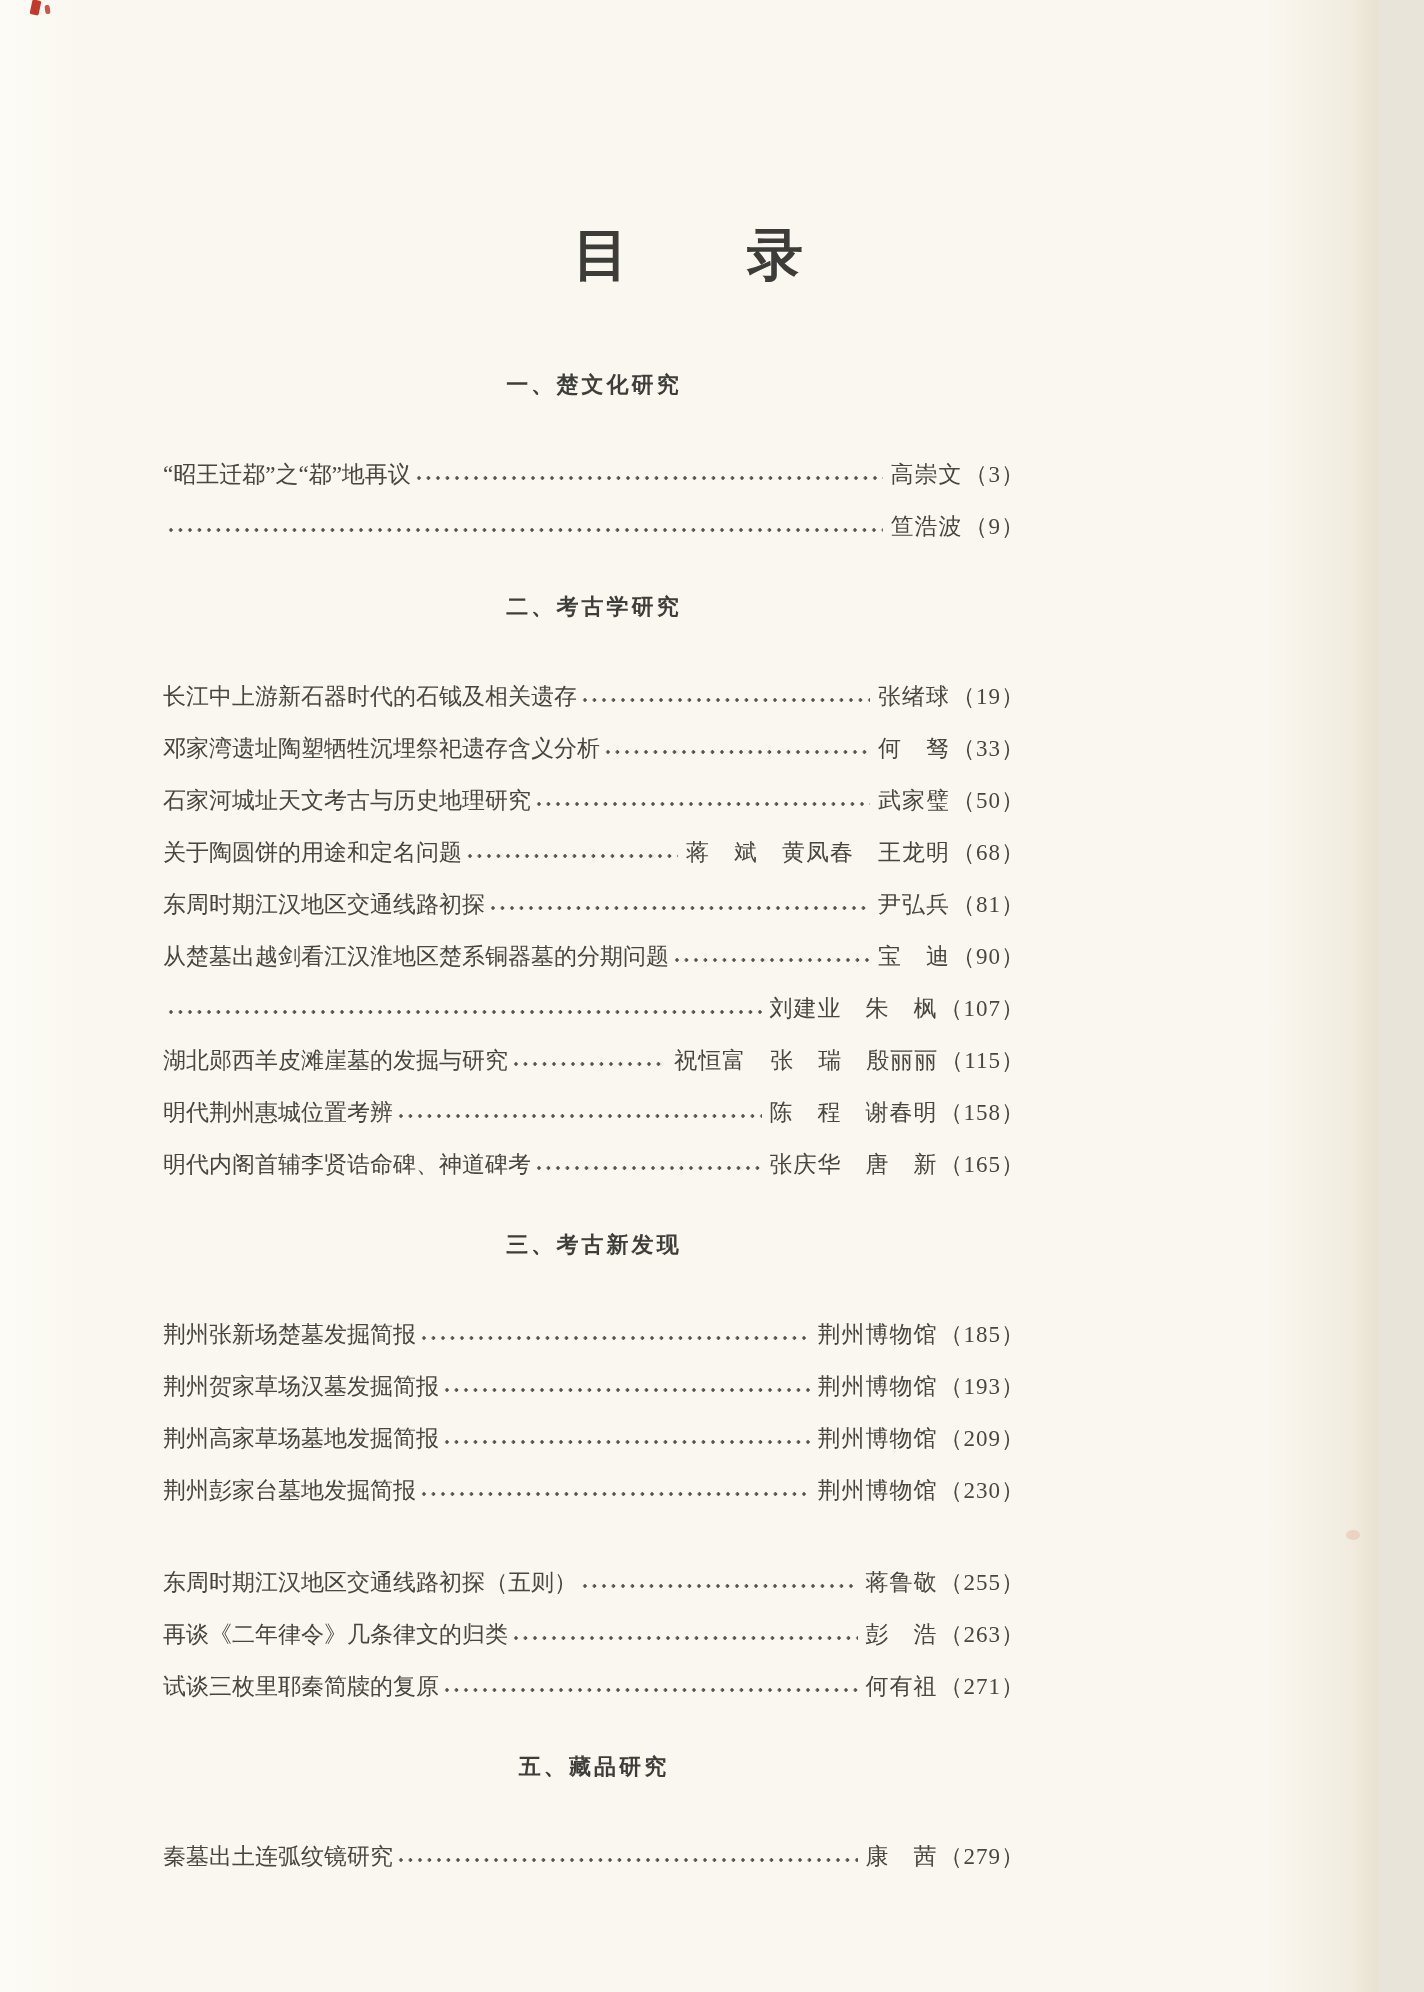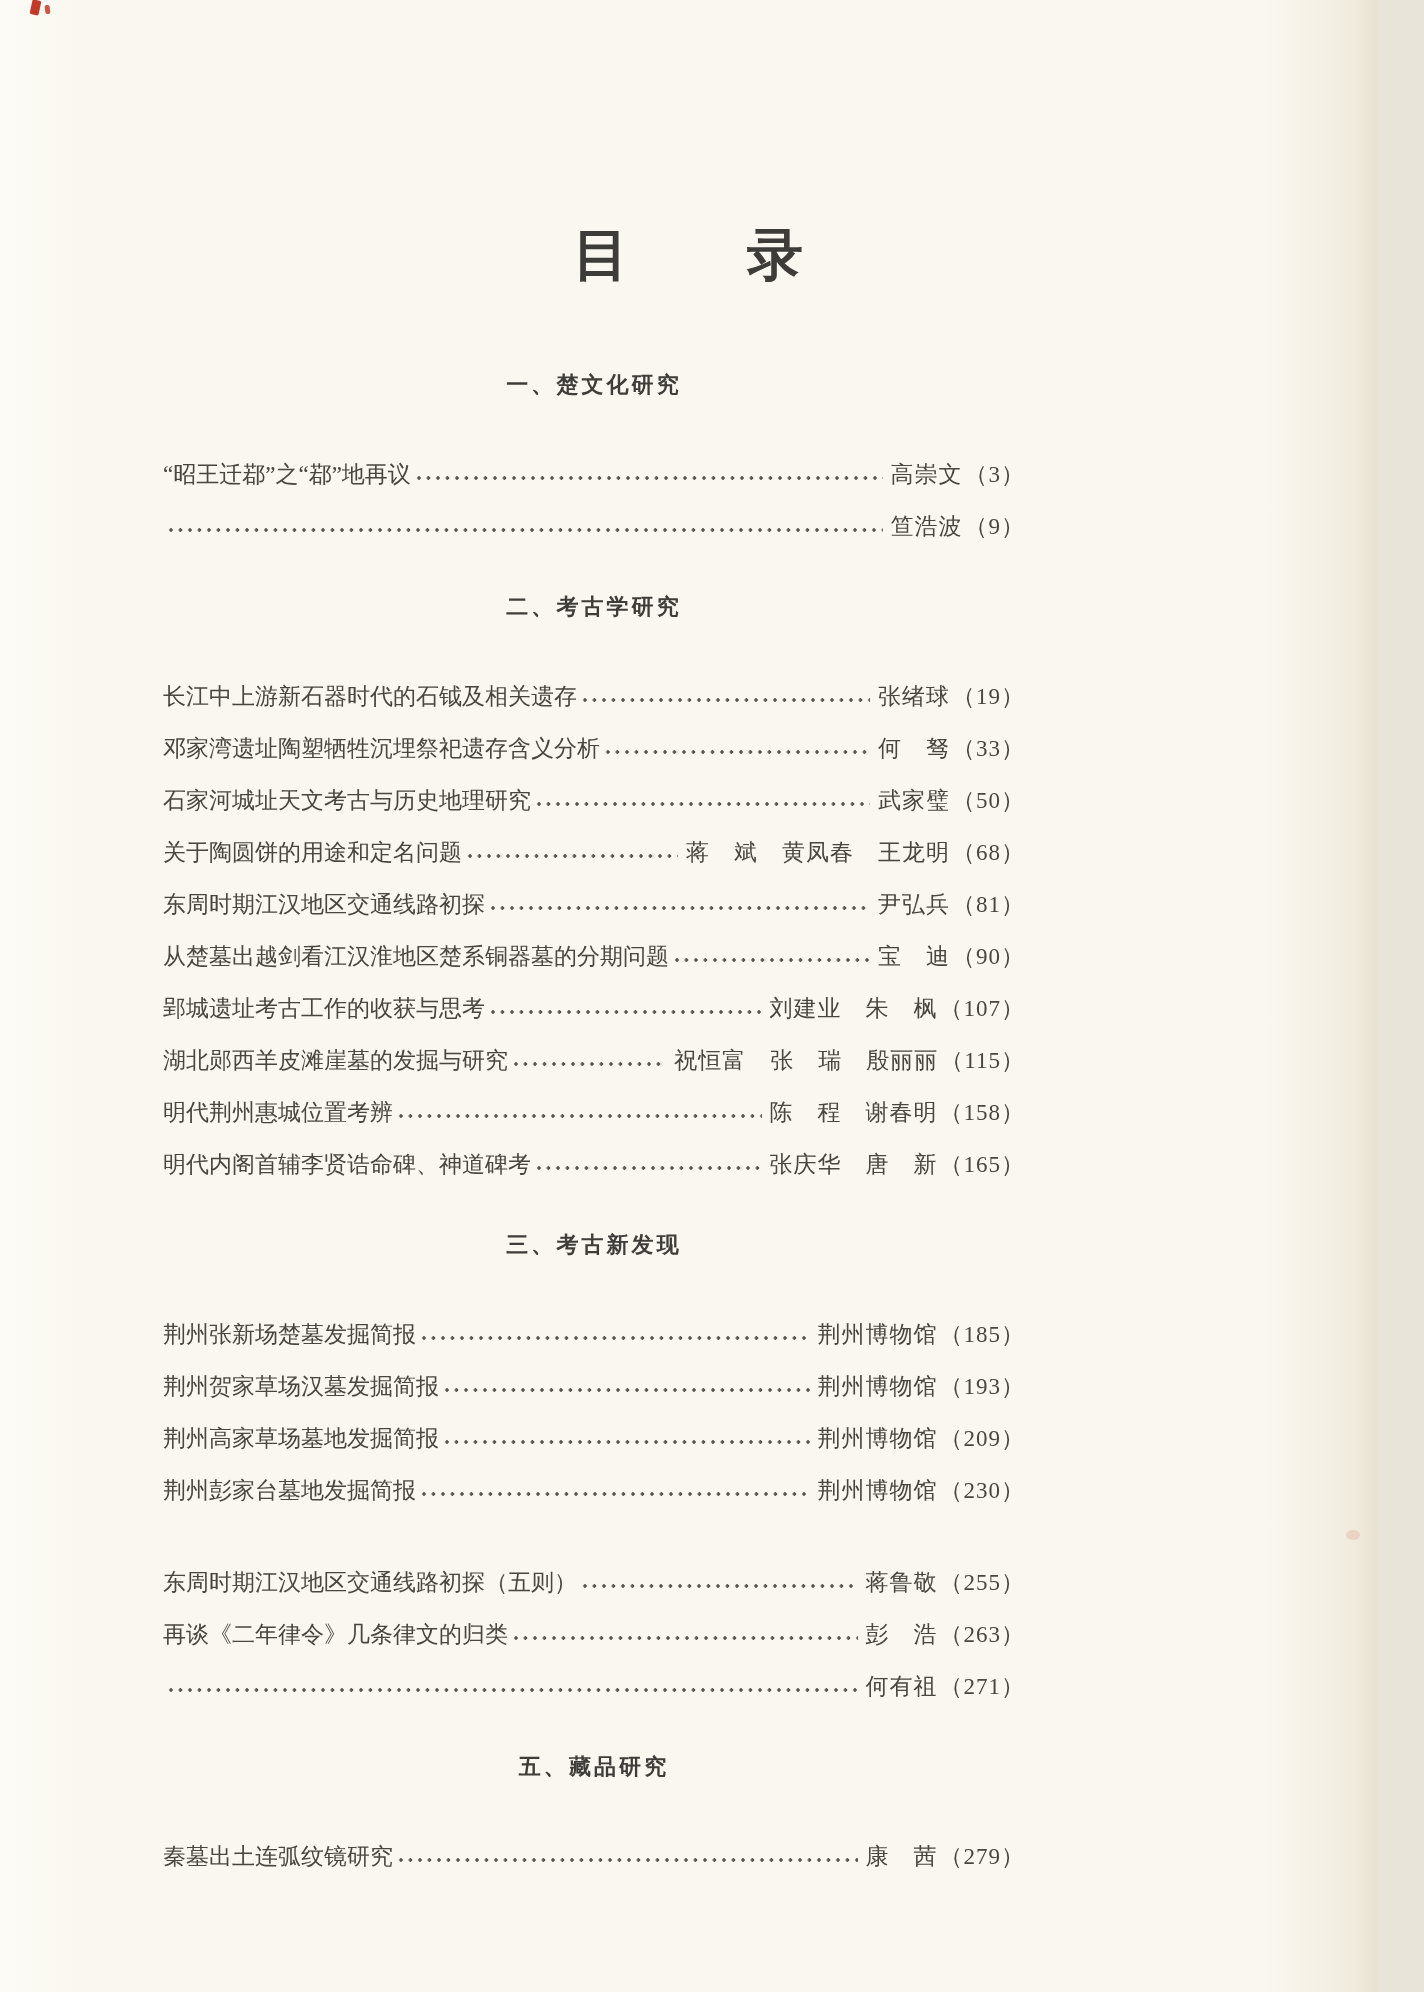"郢城遗址考古工作的收获与思考" span.entry-title { html: <span>郢城遗址考古工作的收获与思考</span> -> none }
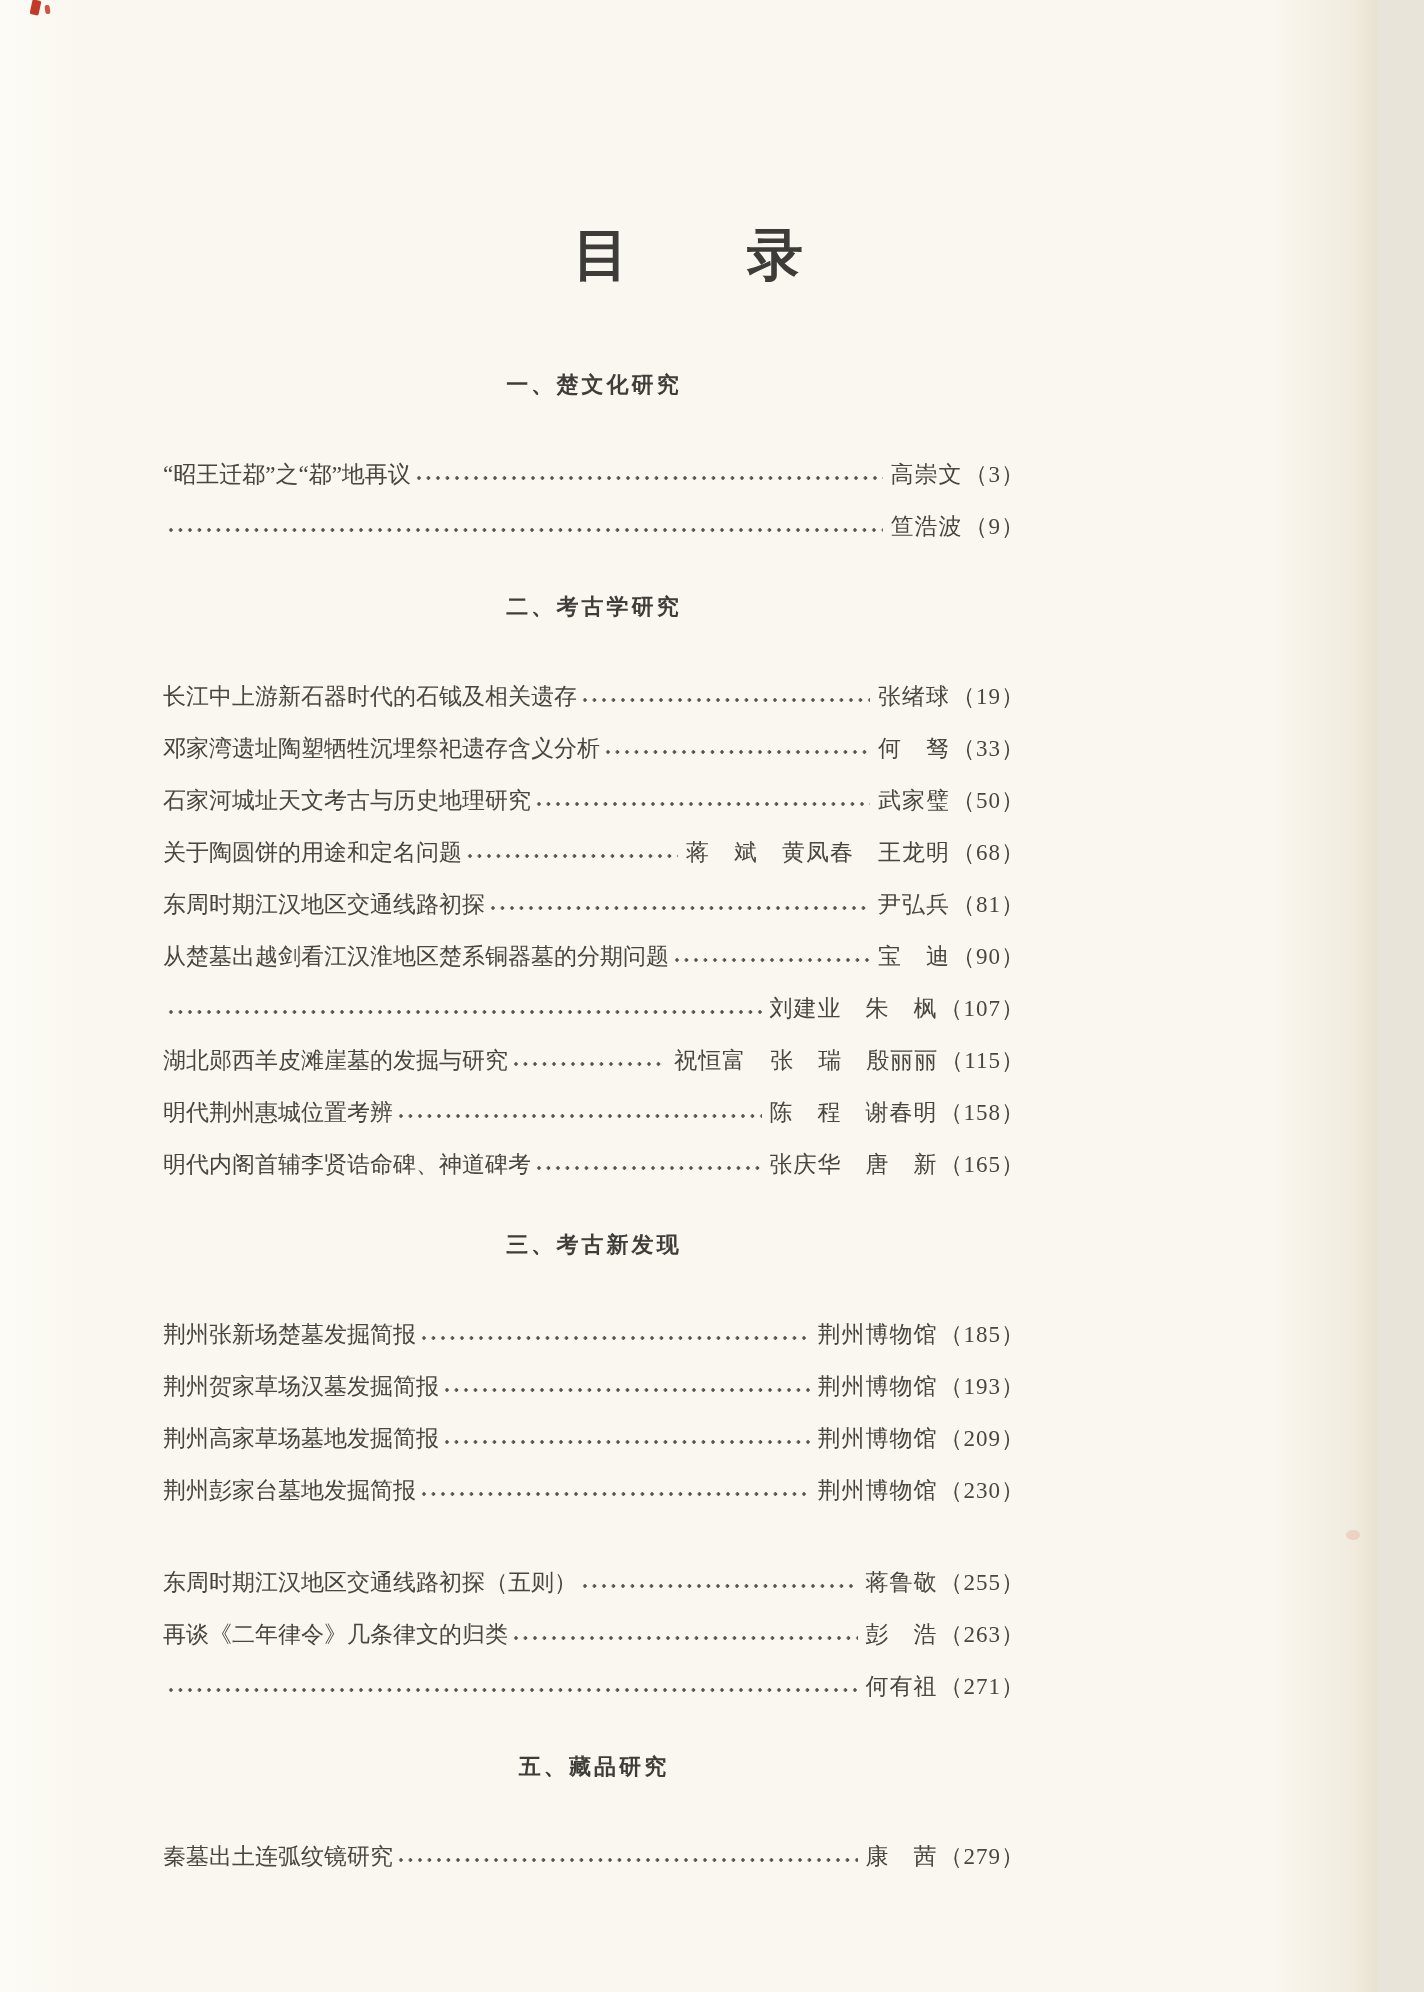"试谈三枚里耶秦简牍的复原" span.entry-title { html: none -> <span>试谈三枚里耶秦简牍的复原</span> }
